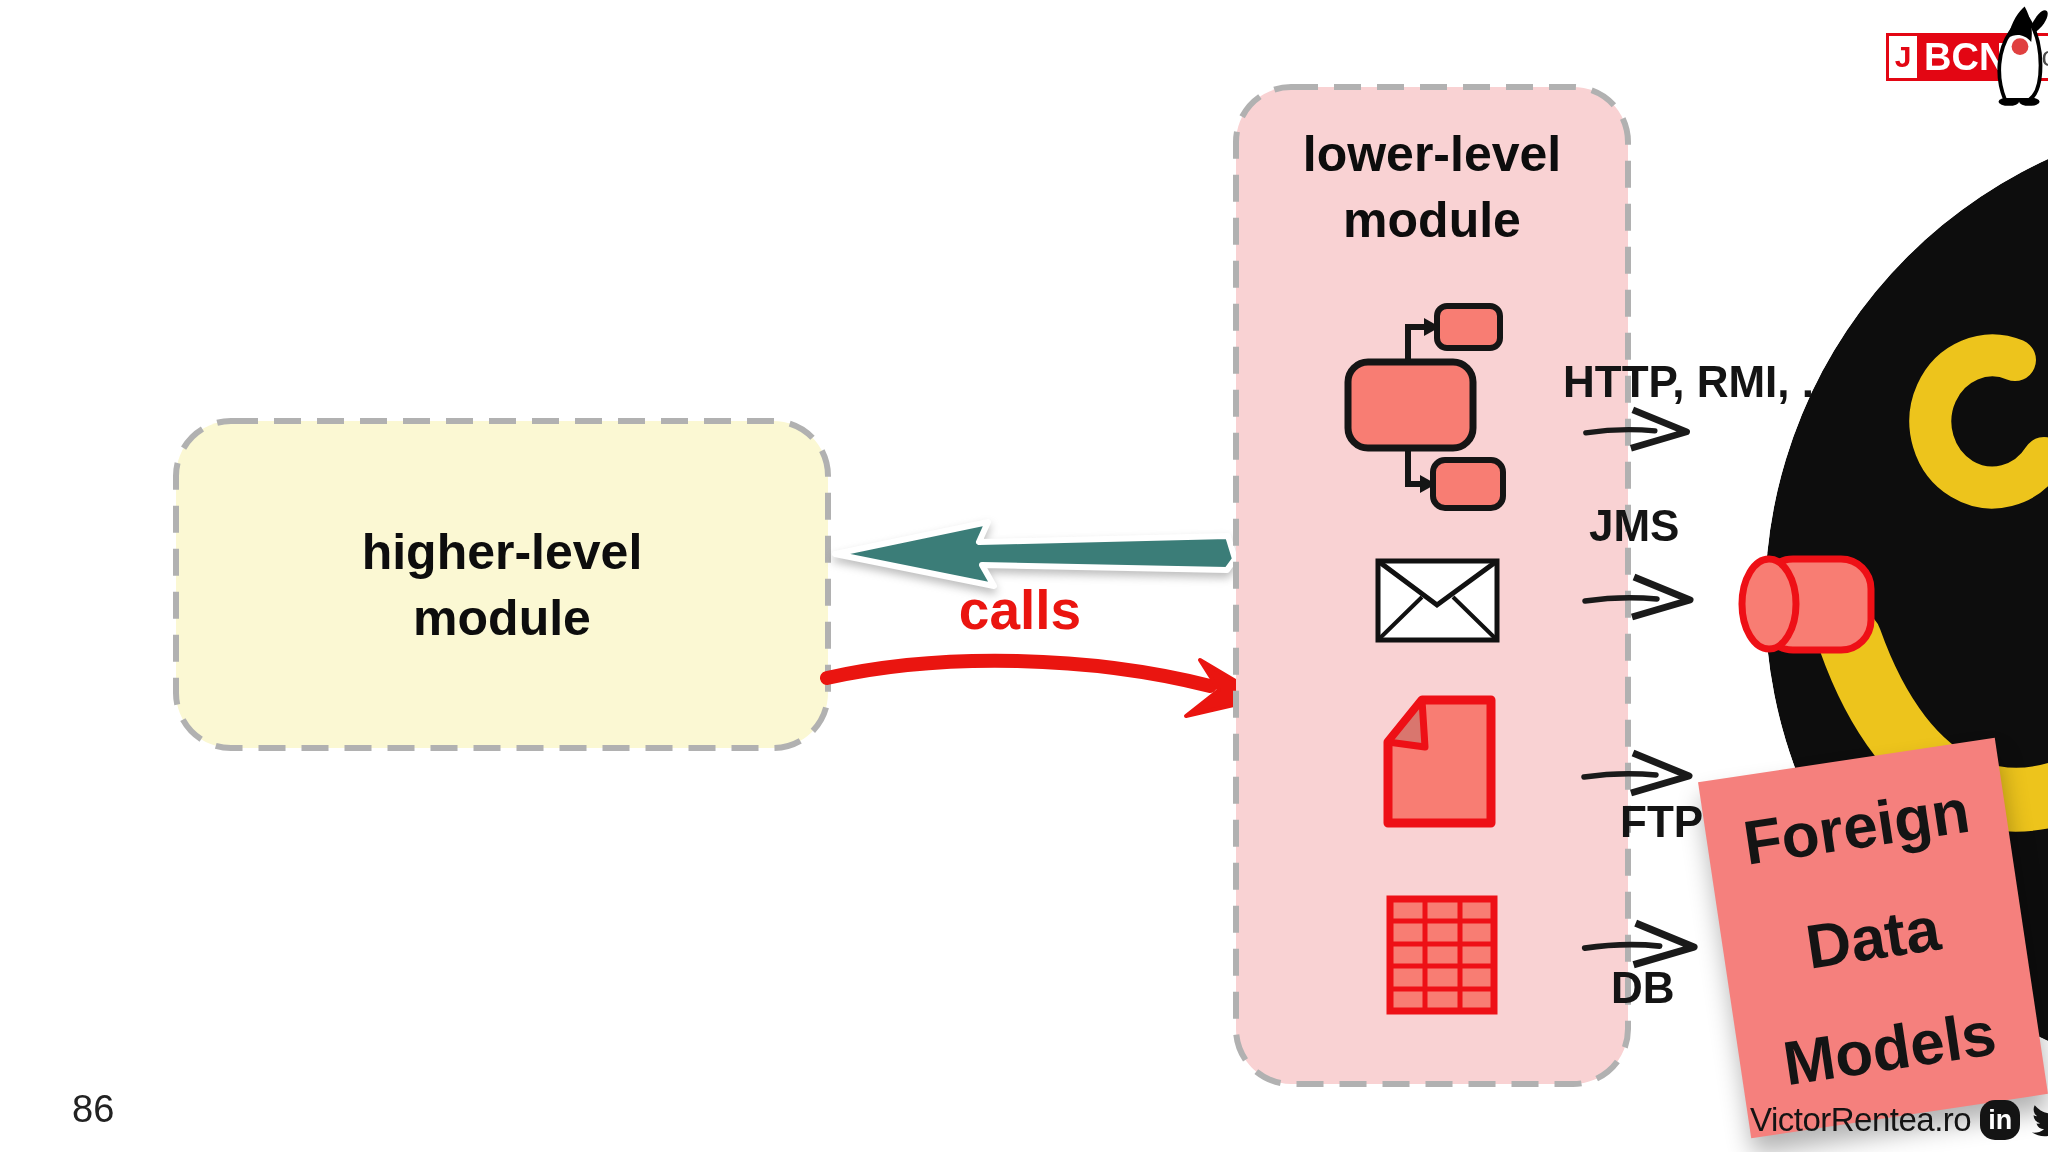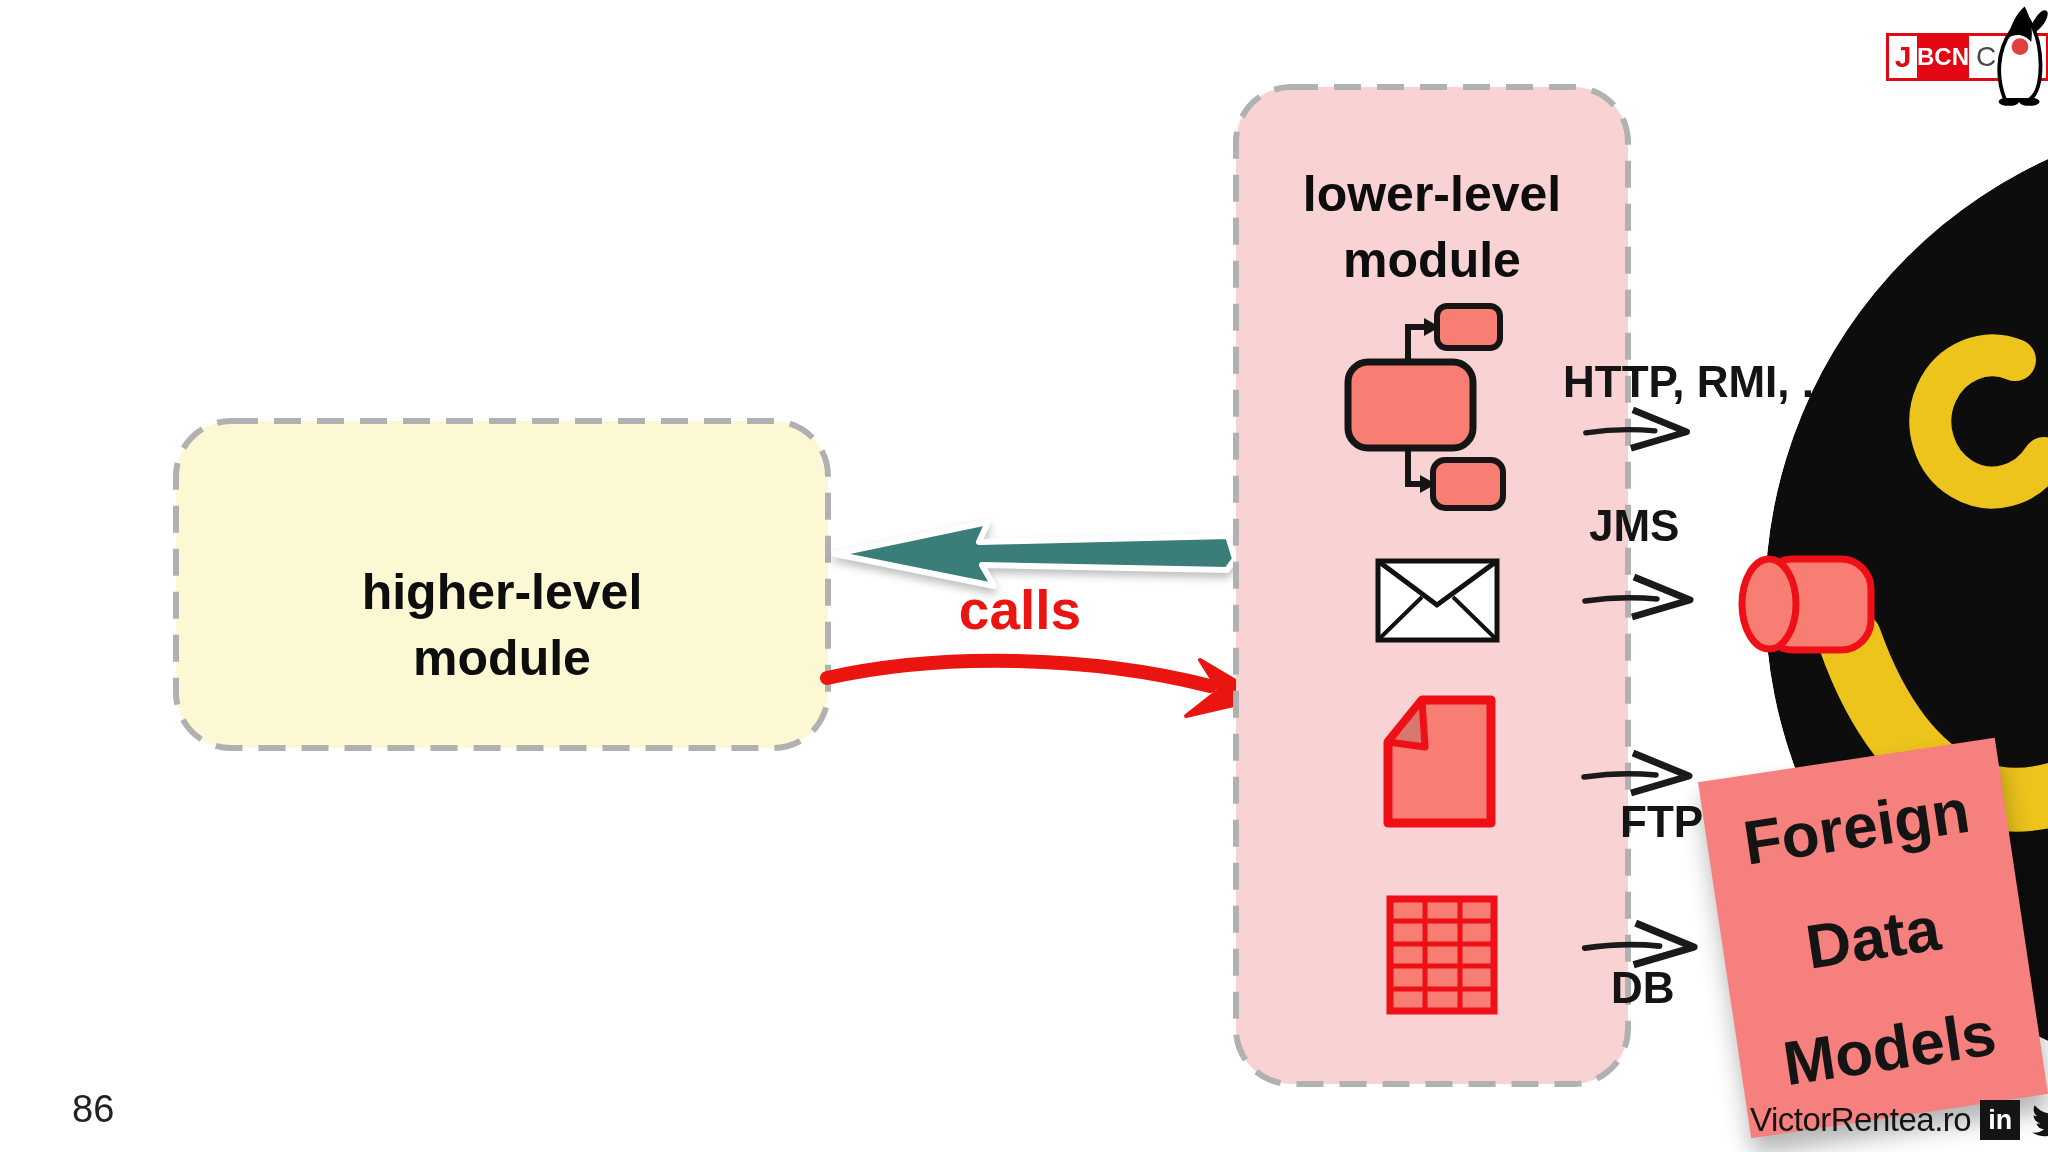"BCN" .jbcn-bcn { font-size: 24px -> 38px; padding: 0 0 -> 0 7px }
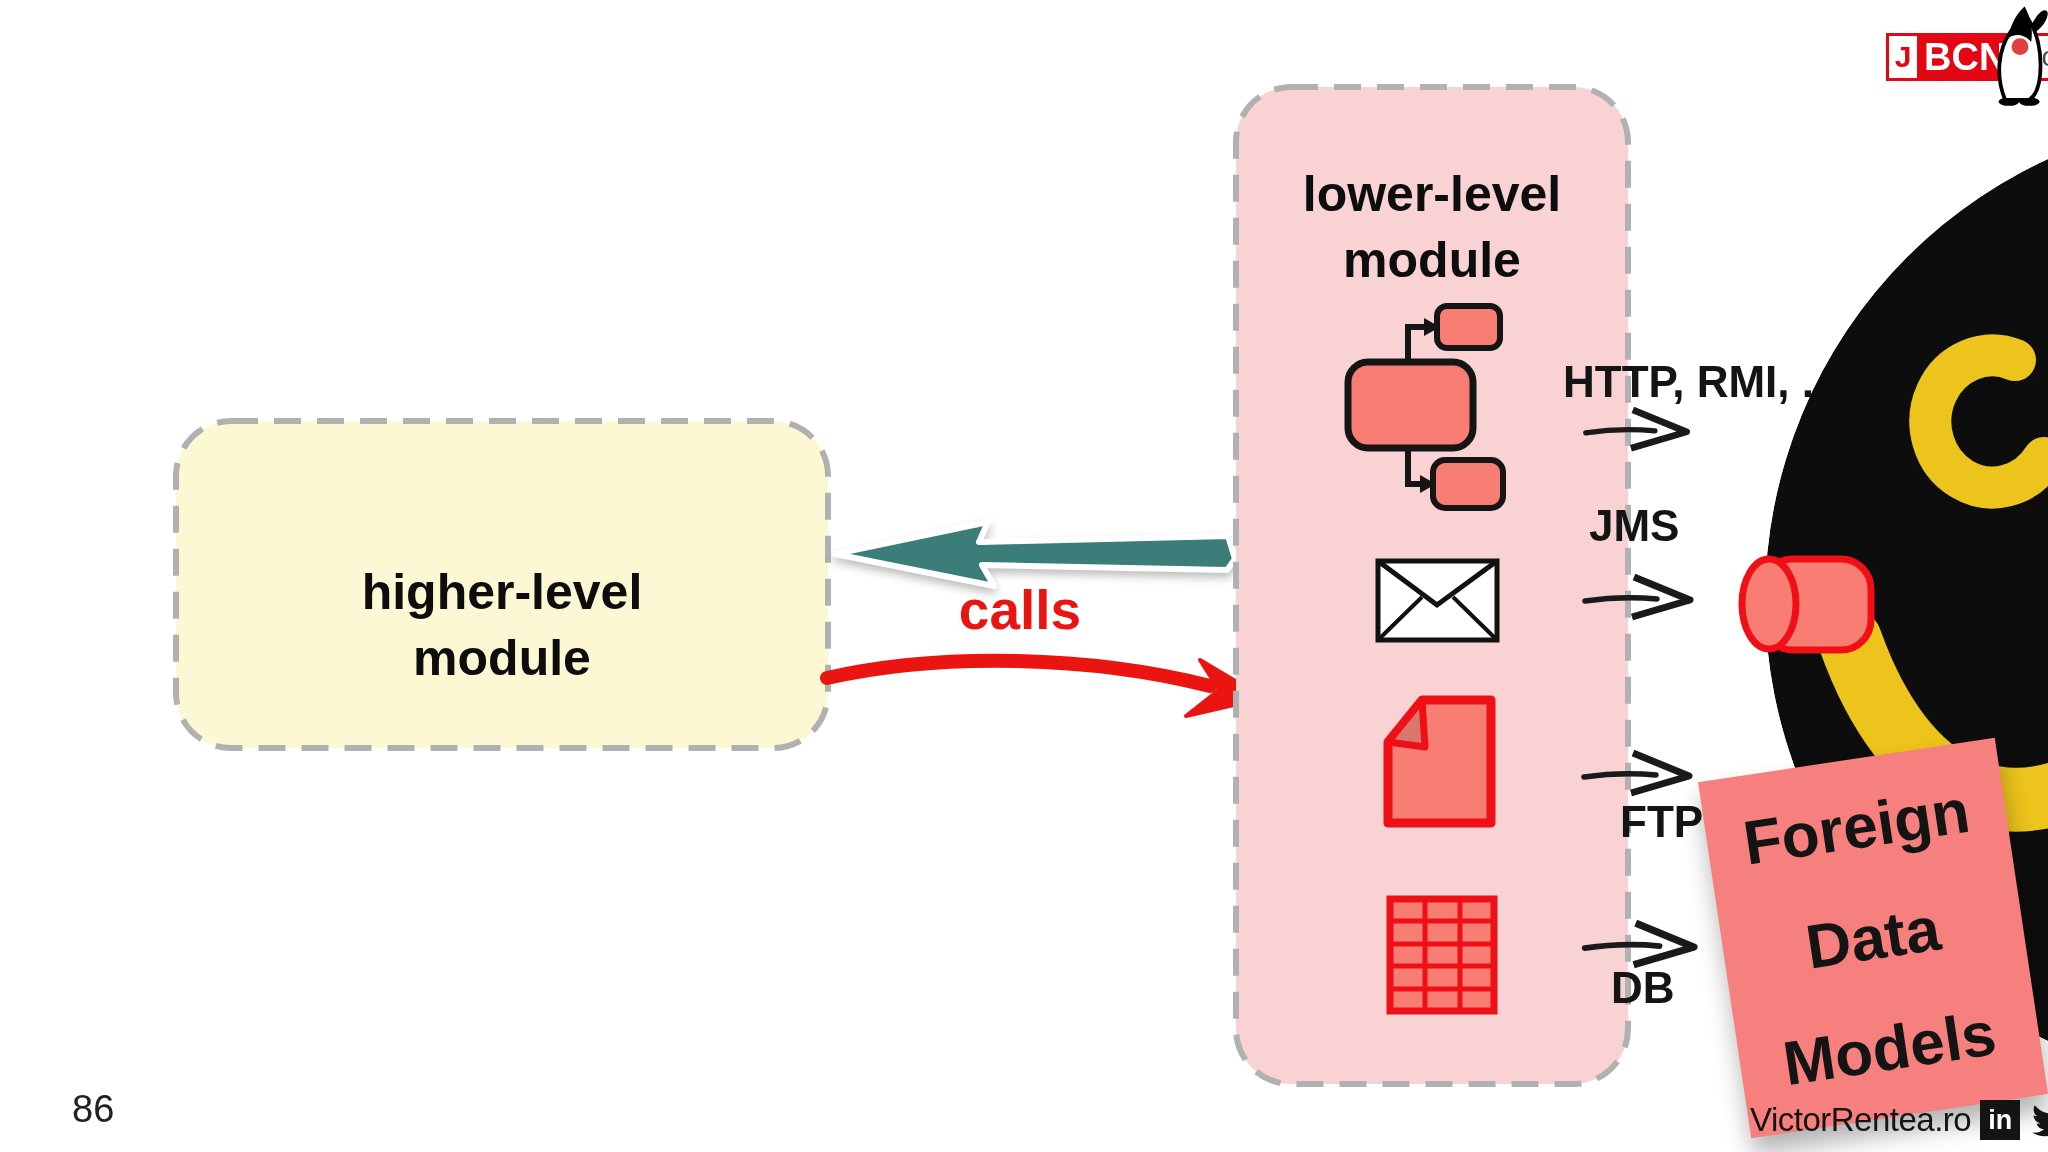"lower-level" .module-title { margin-top: 40px -> none }
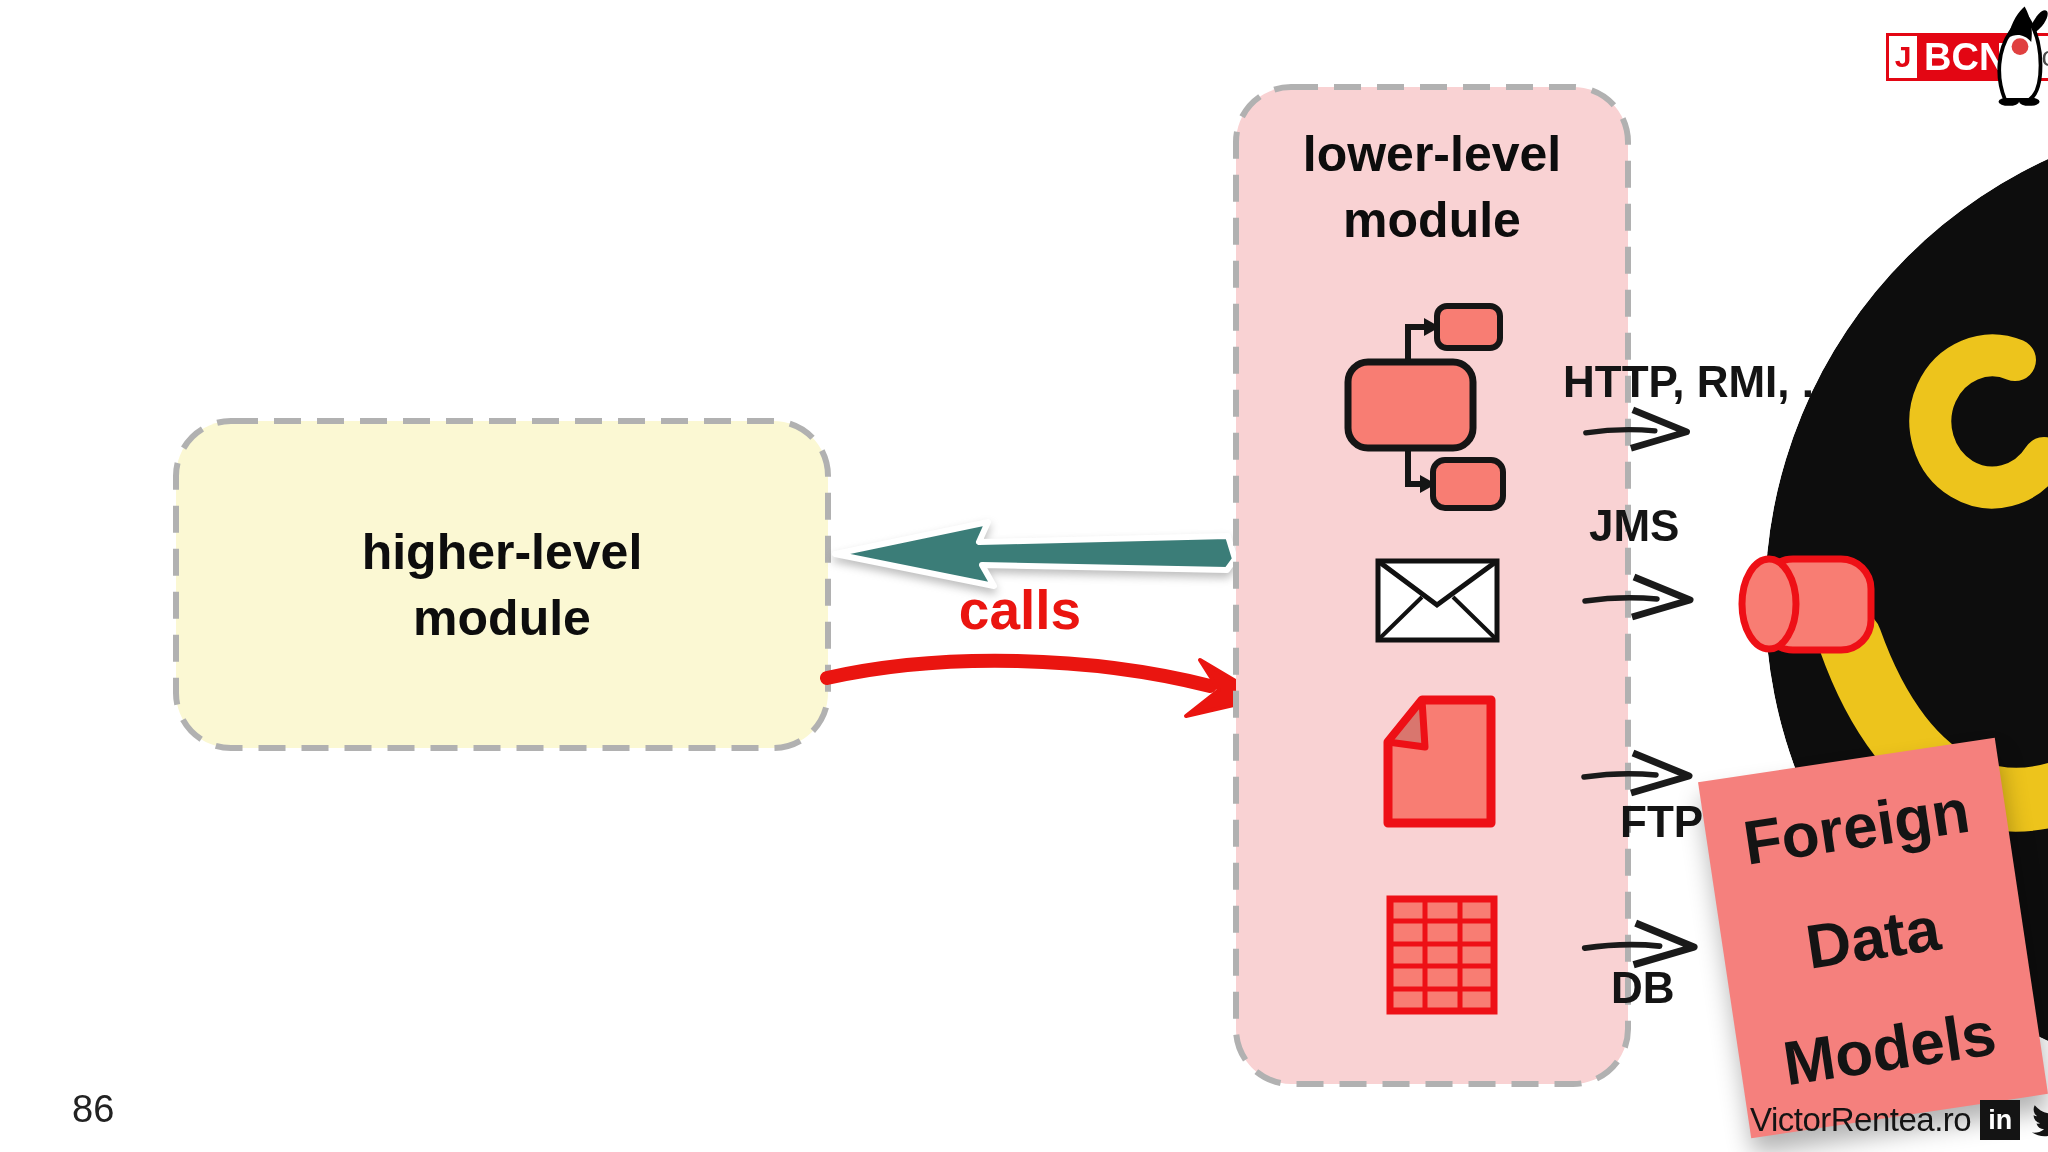"in" .linkedin-icon { border-radius: 0 -> 15px }
